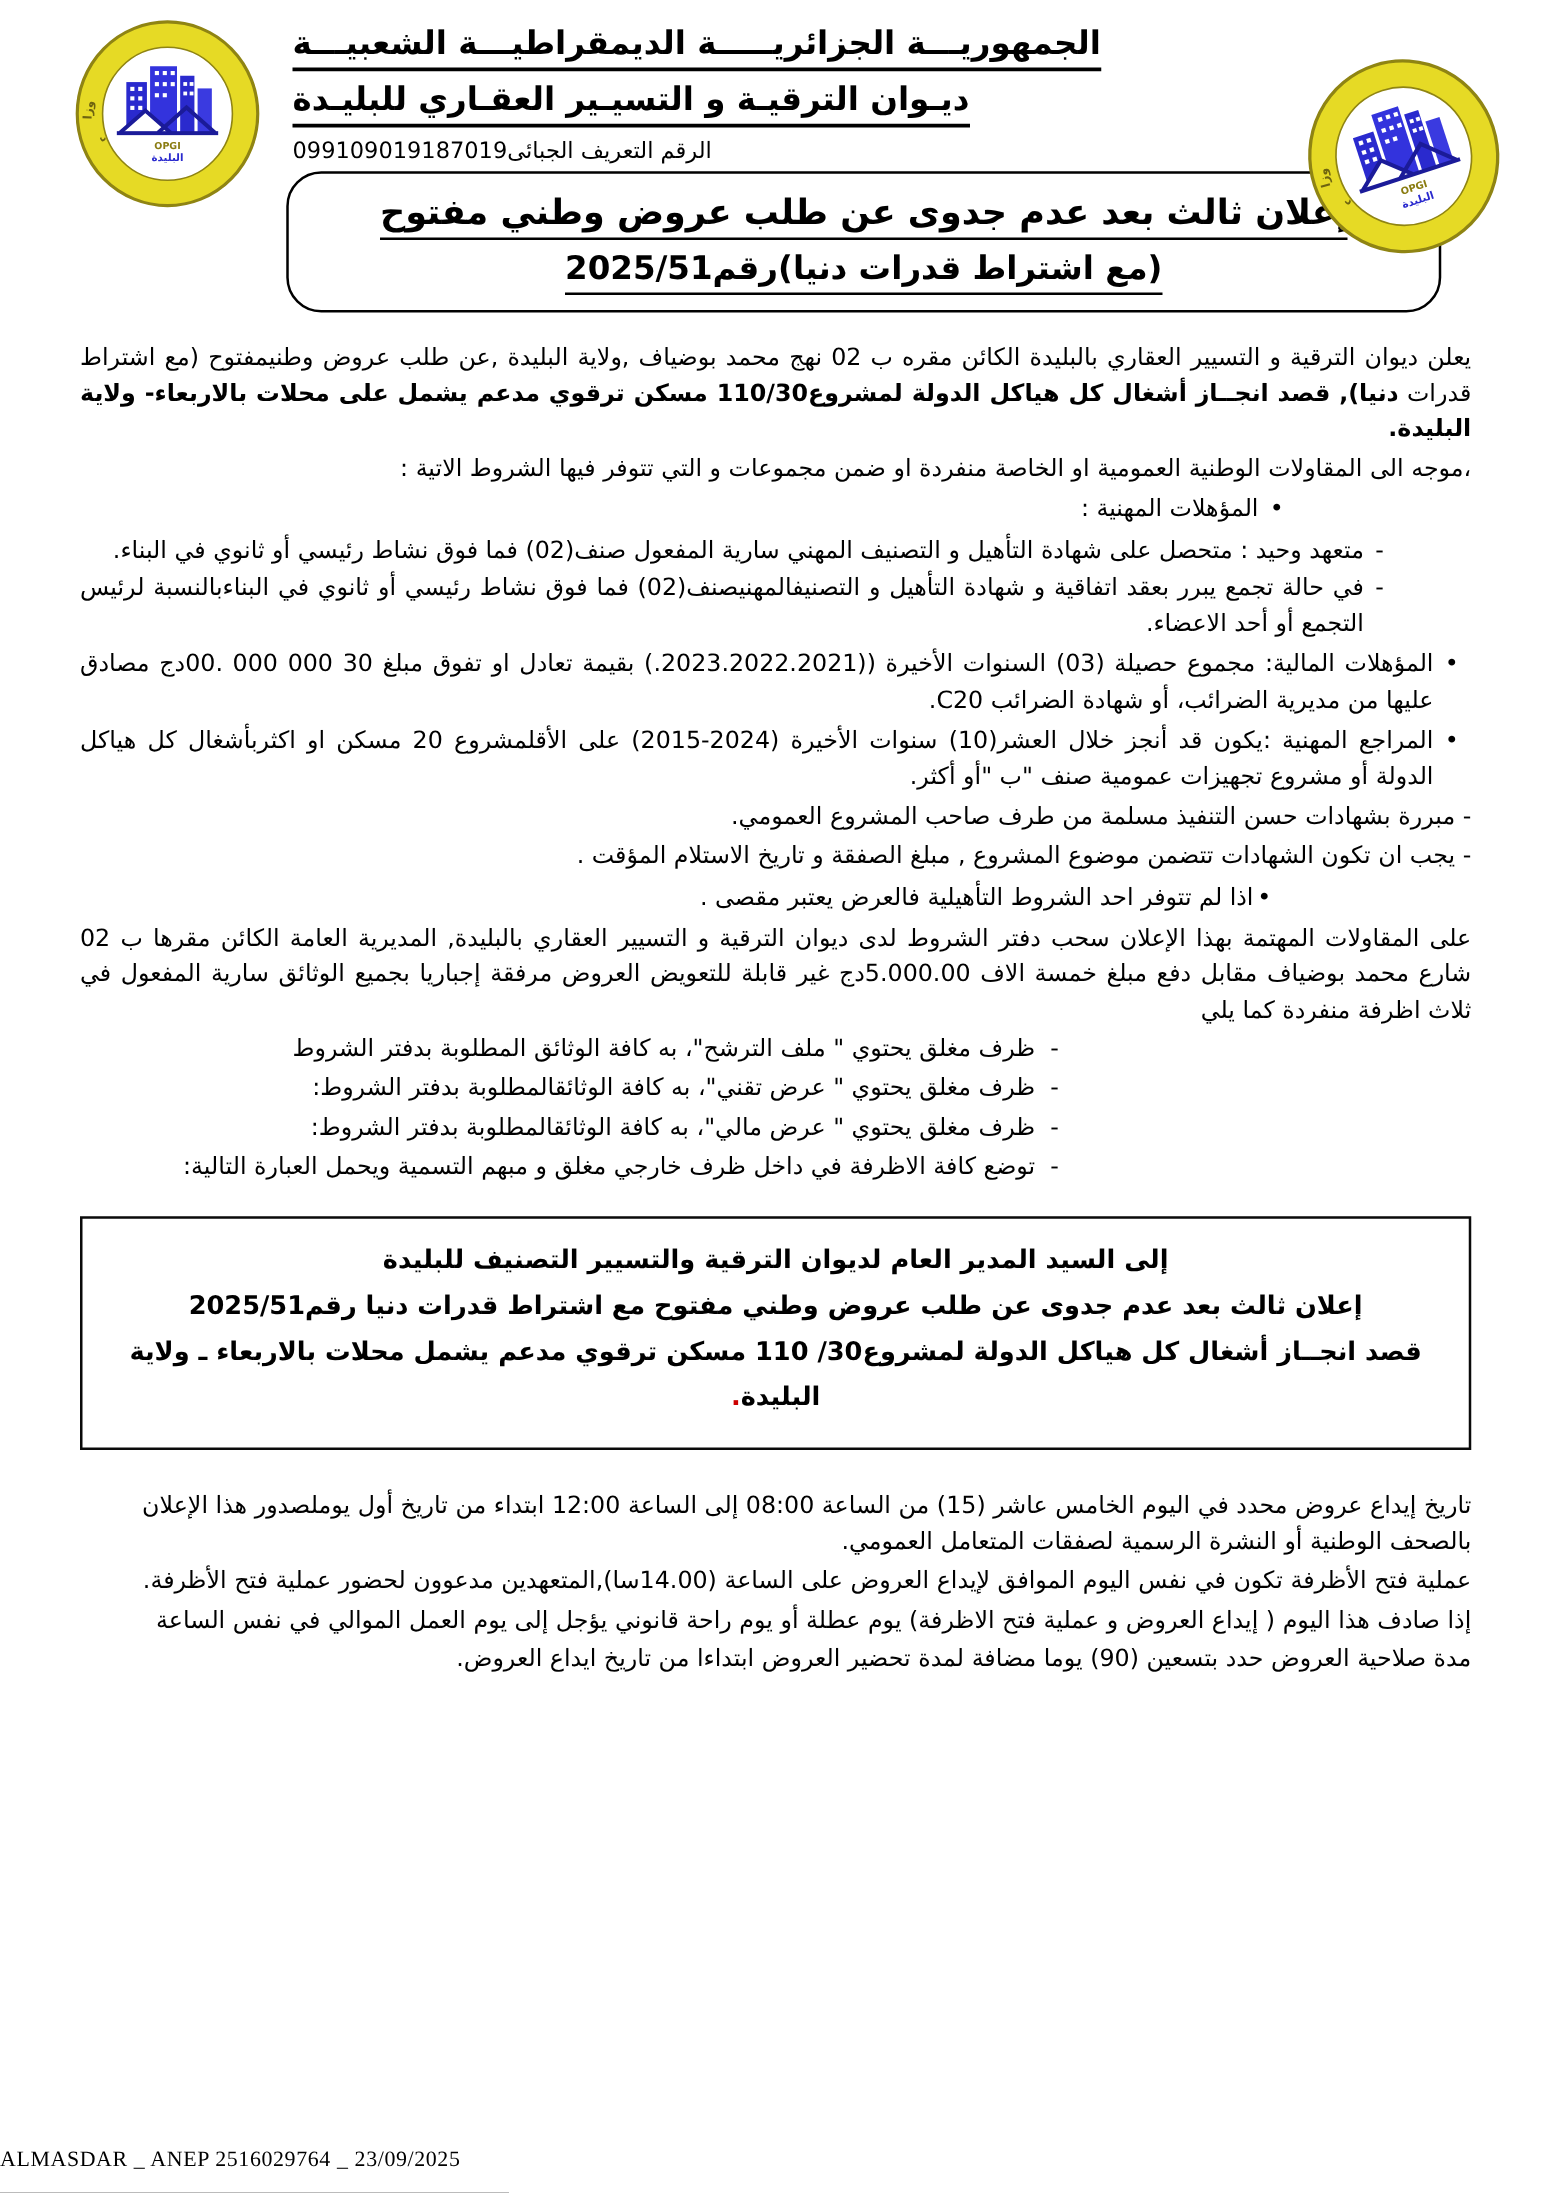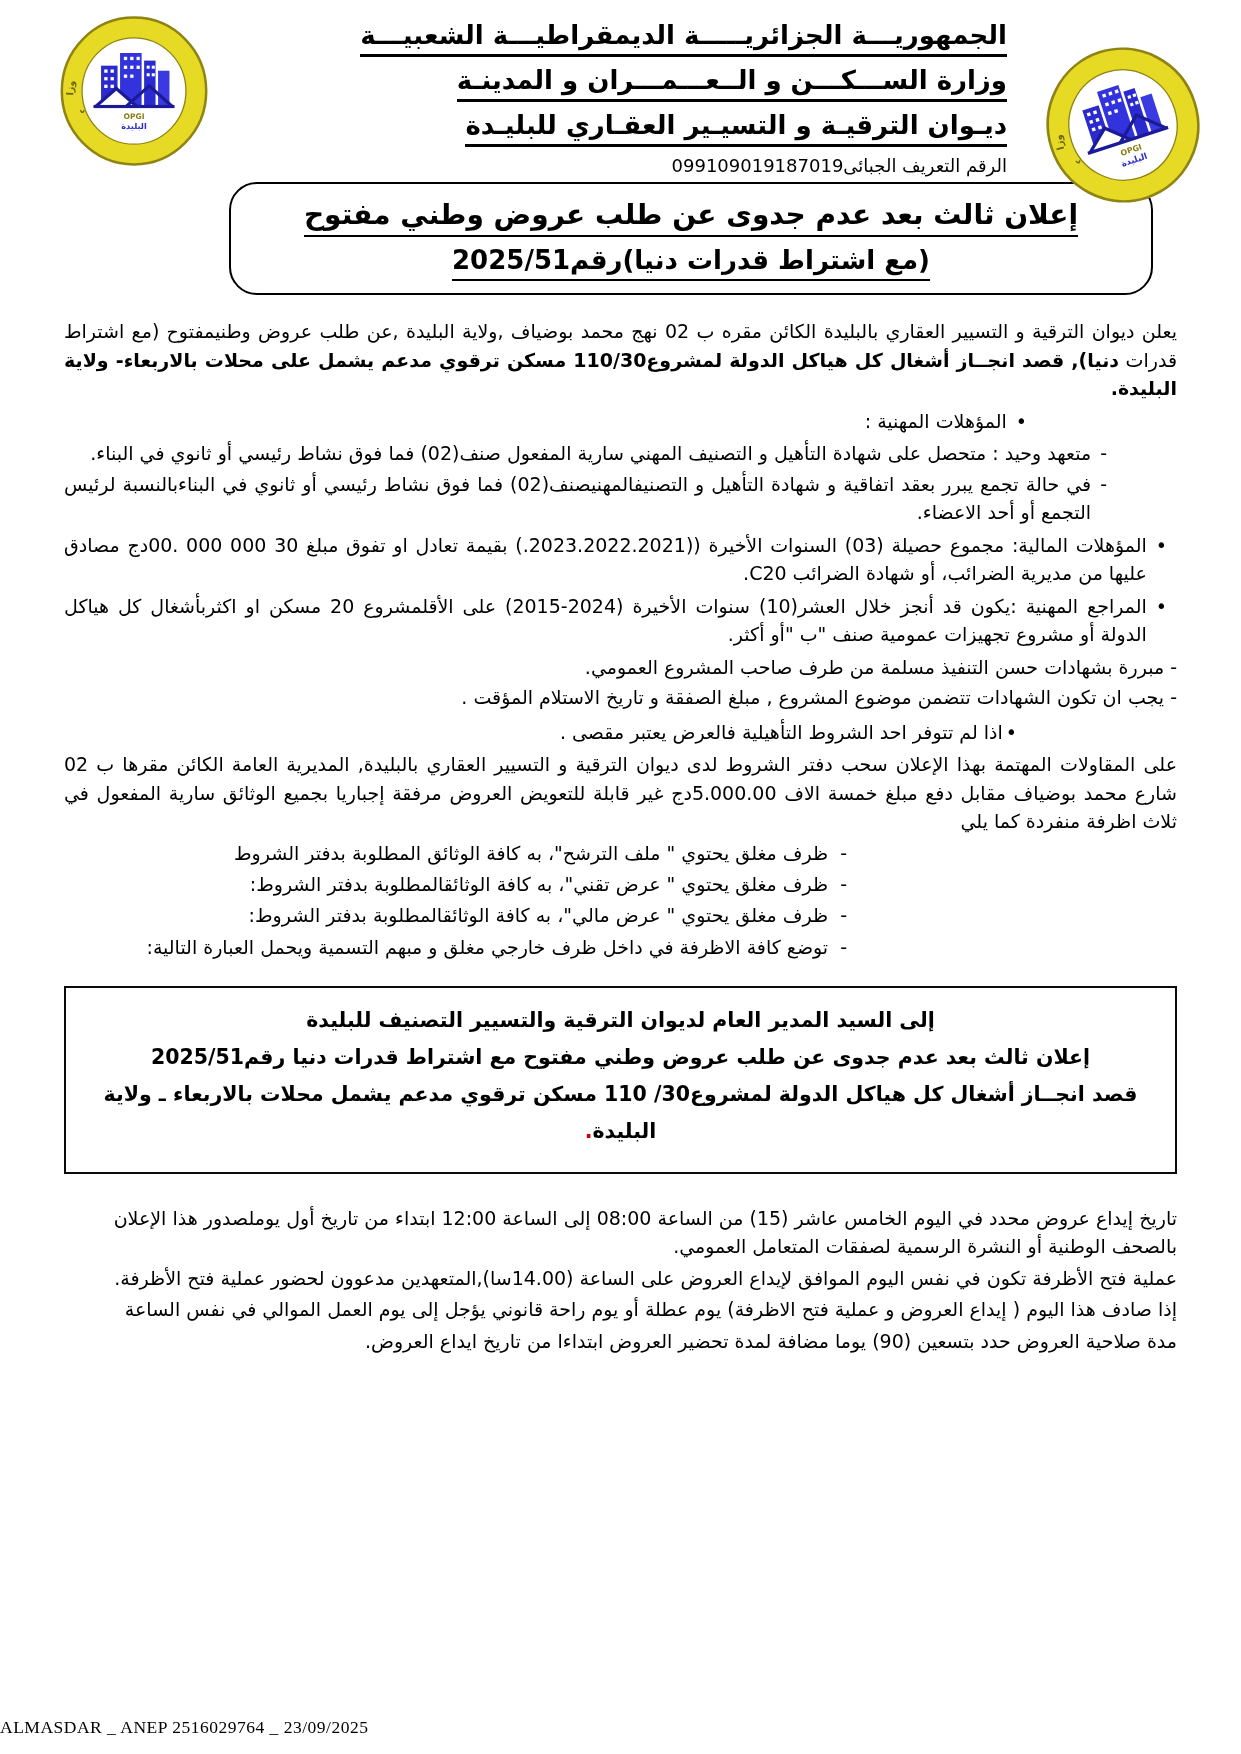"الجمهوريـــة الجزائريـــــة" .hdr { text-align: right -> left }
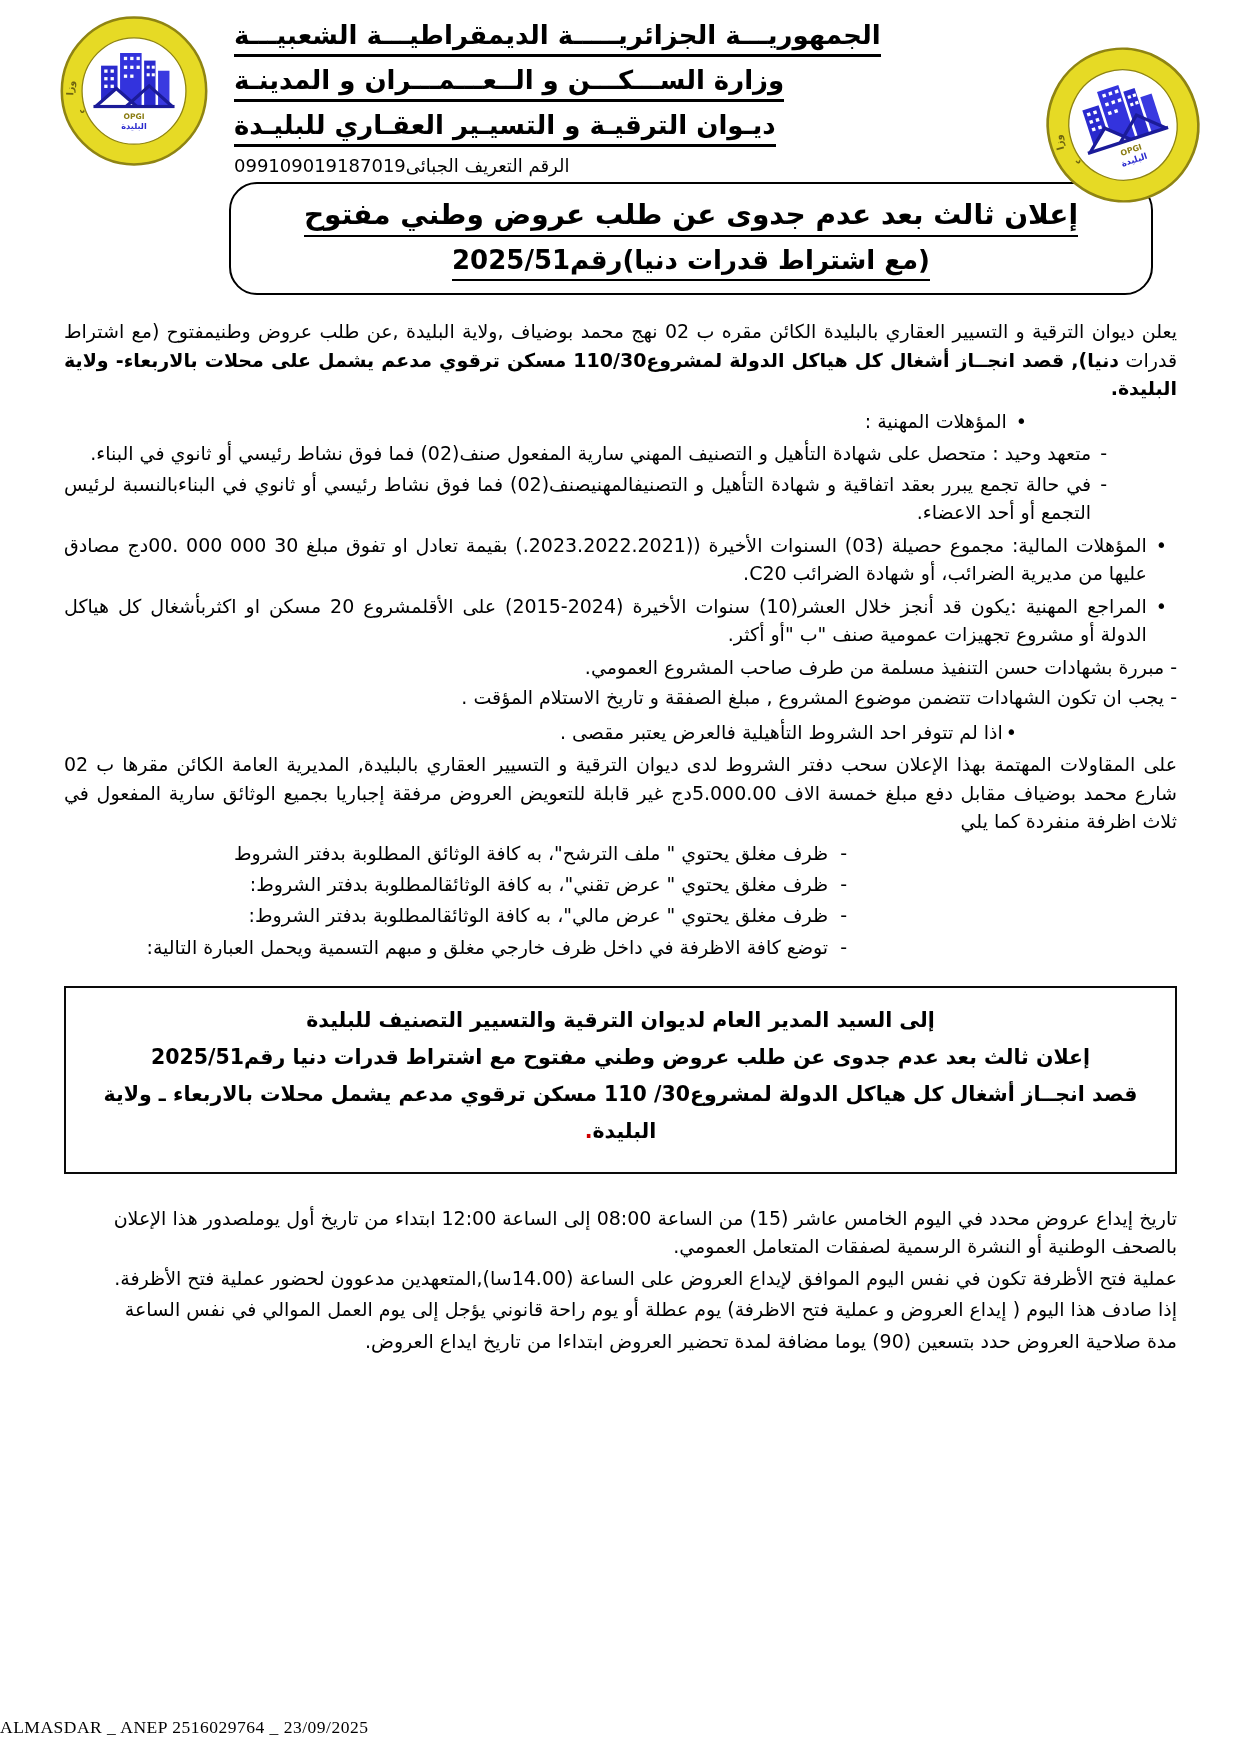"وزارة الســـكـــن و الــعـــمـــران و" div.hdr-line { html: <div> <span>وزارة الســـكـــن و الــعـــمـــران و المدينـة</span> </div> -> none }
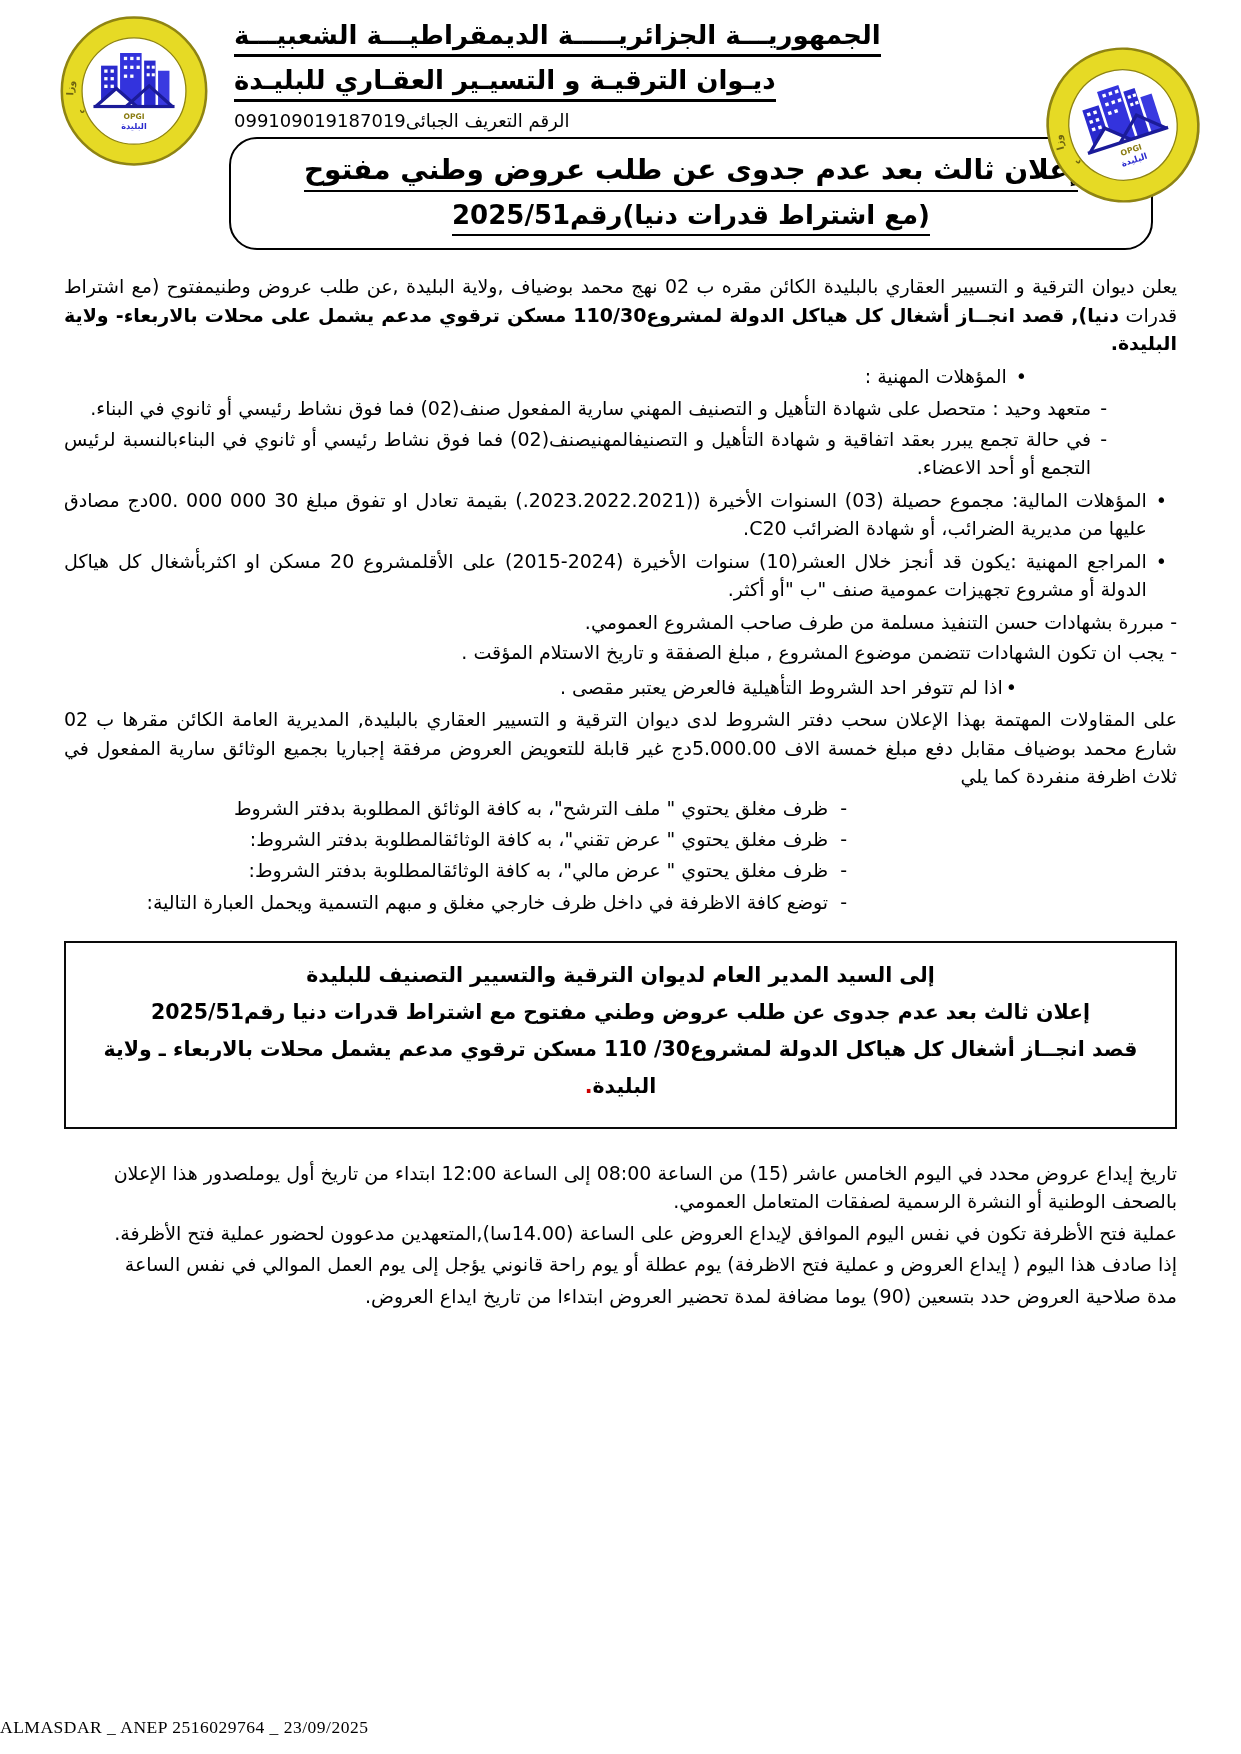"،موجه الى المقاولات الوطنية العمومية" p.para { html: none -> <p>،موجه الى المقاولات الوطنية العمومية او الخاصة منفردة او ضمن مجموعات و التي تتوفر فيها الشروط الاتية :</p> }
